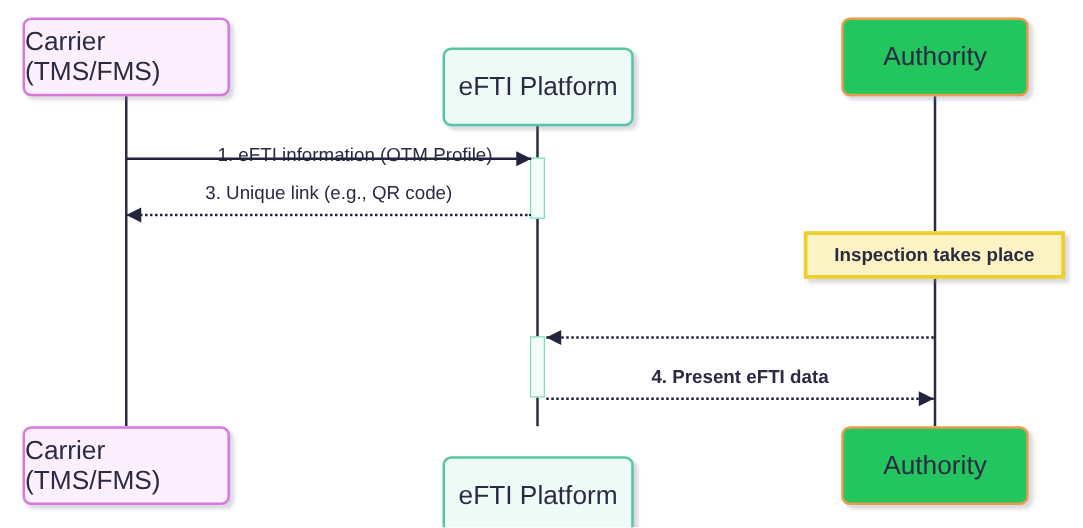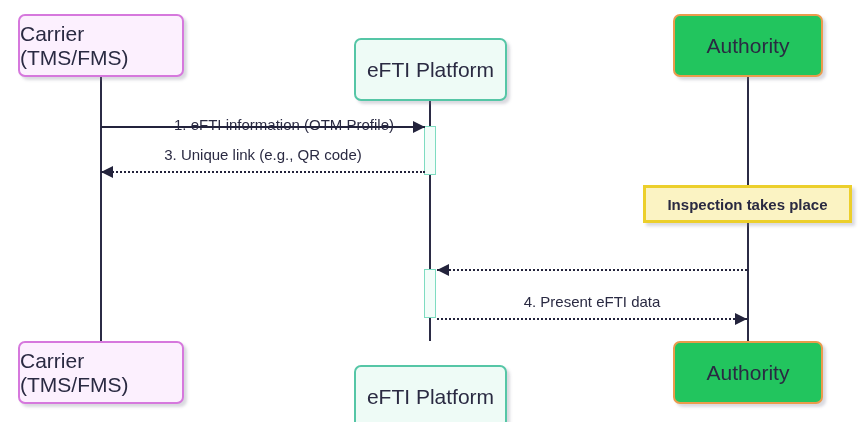"4. Present eFTI data" .lbl-4 { font-weight: none -> bold }
